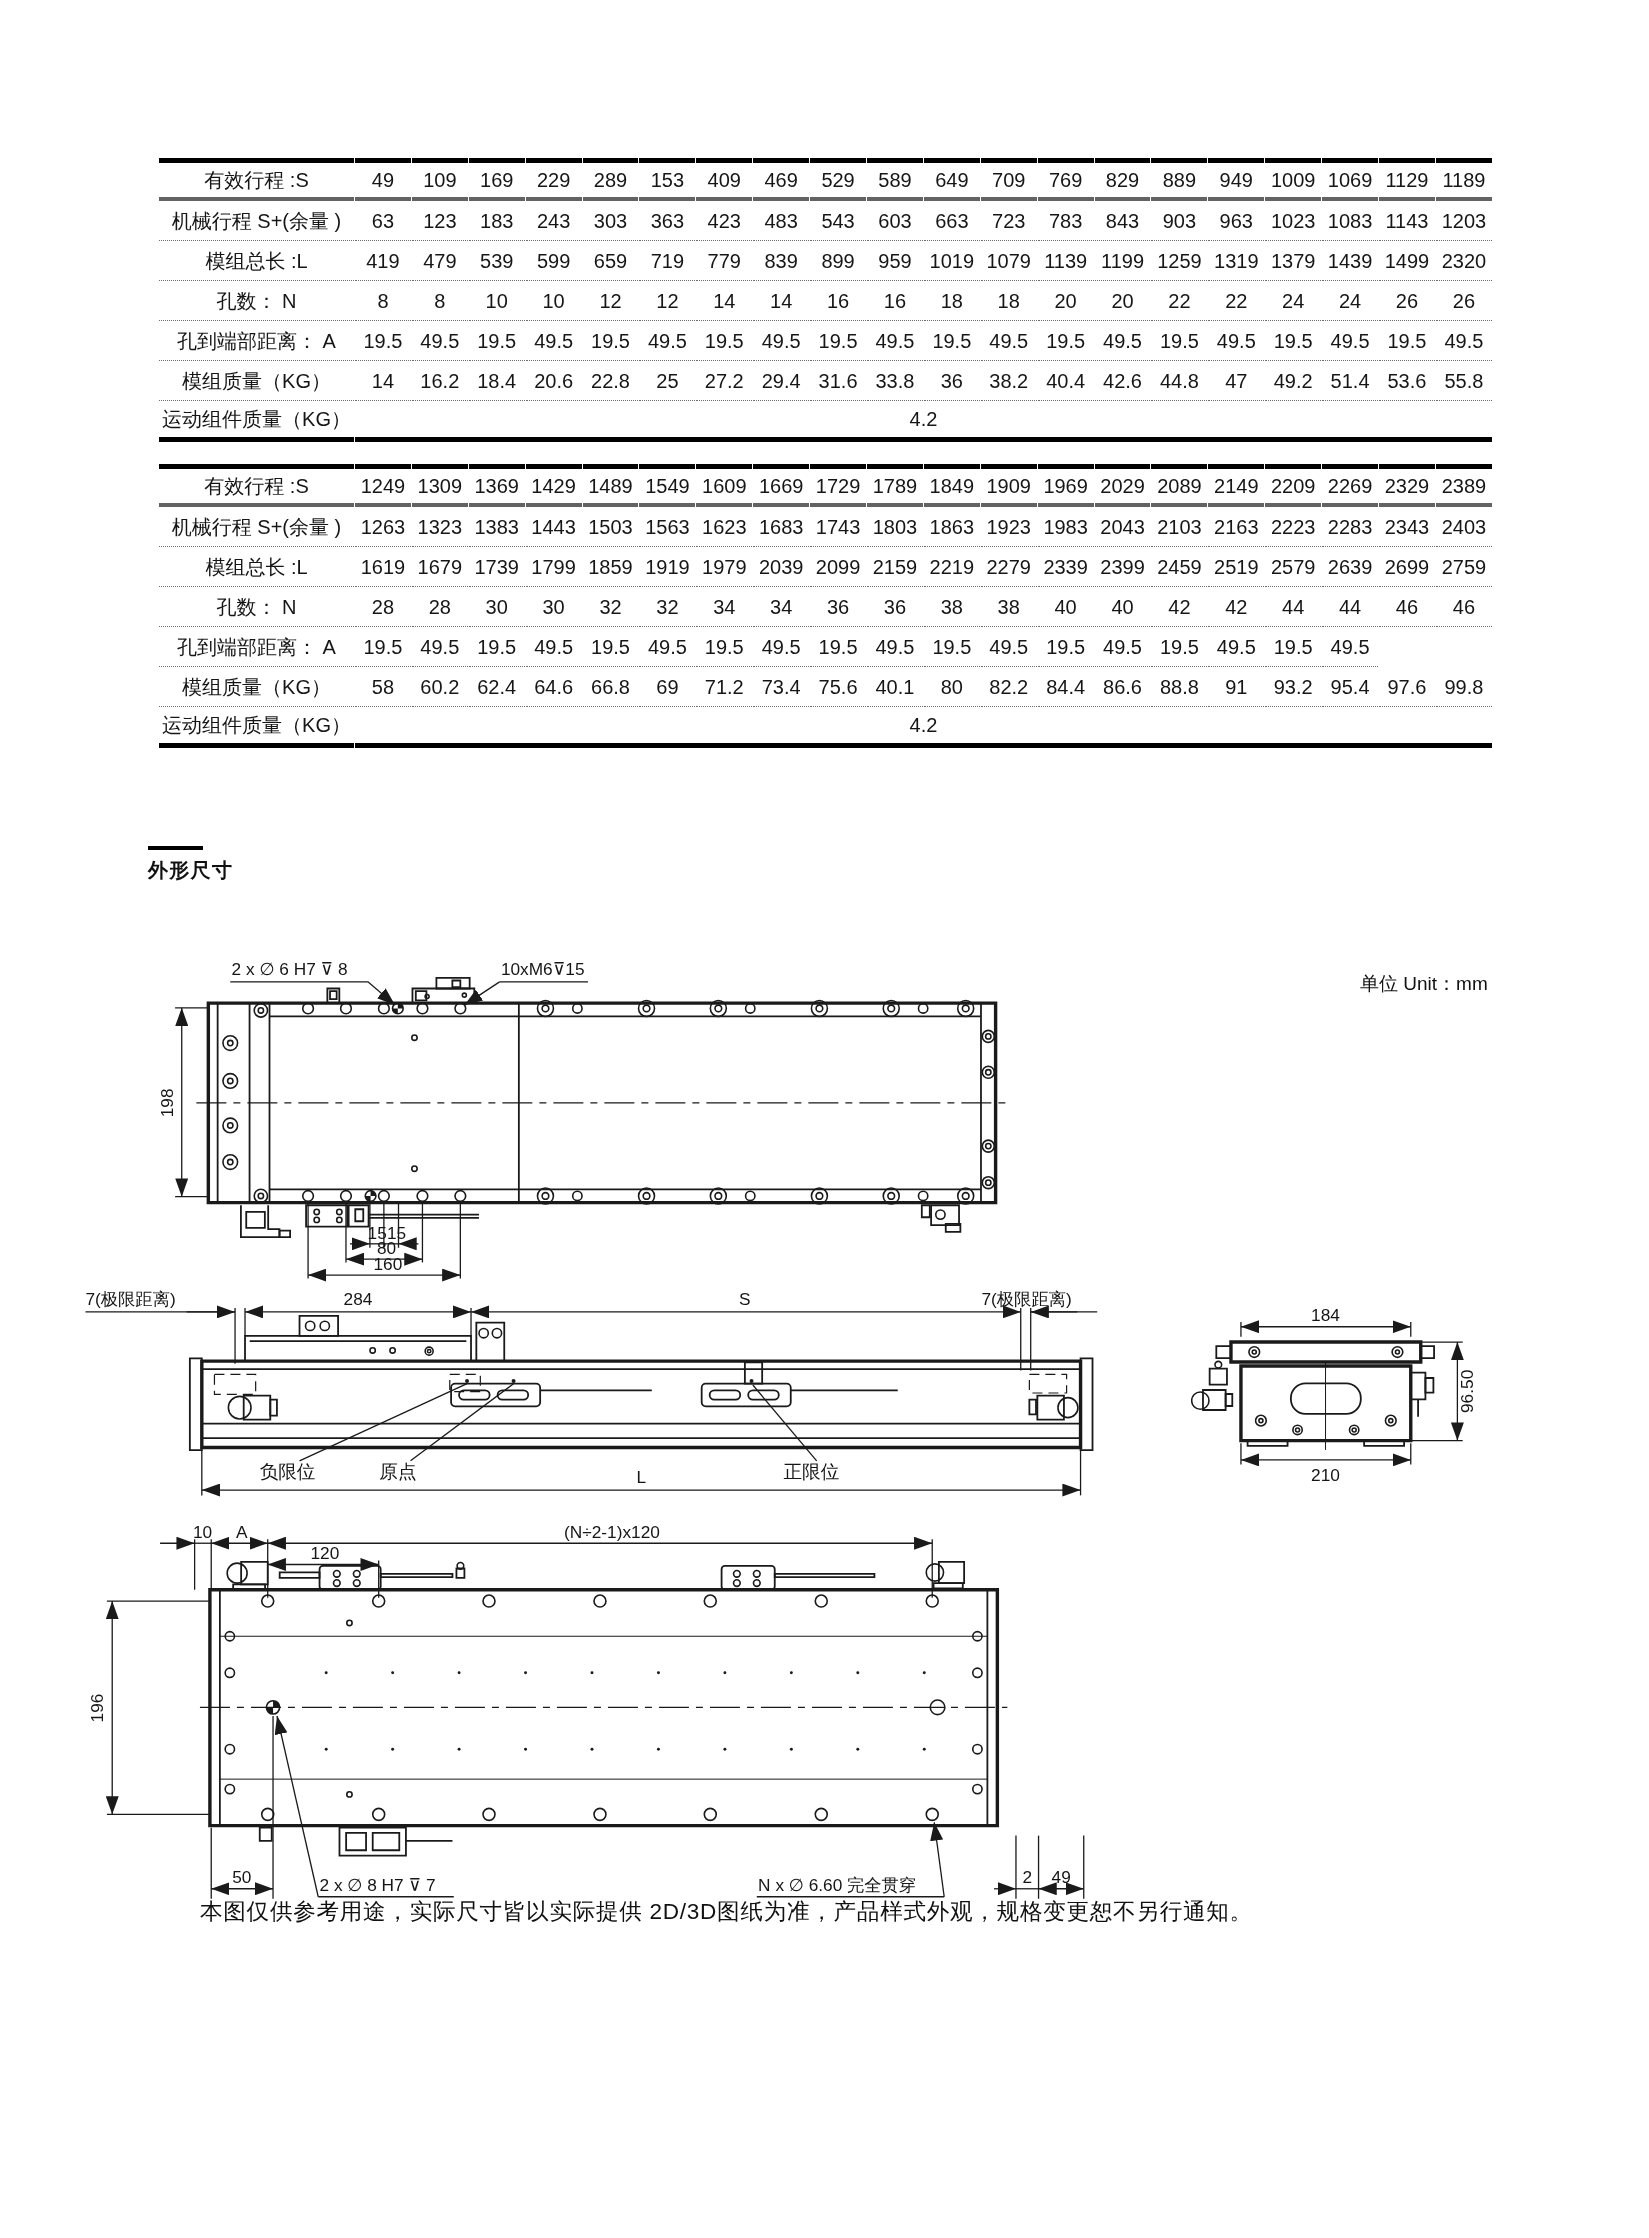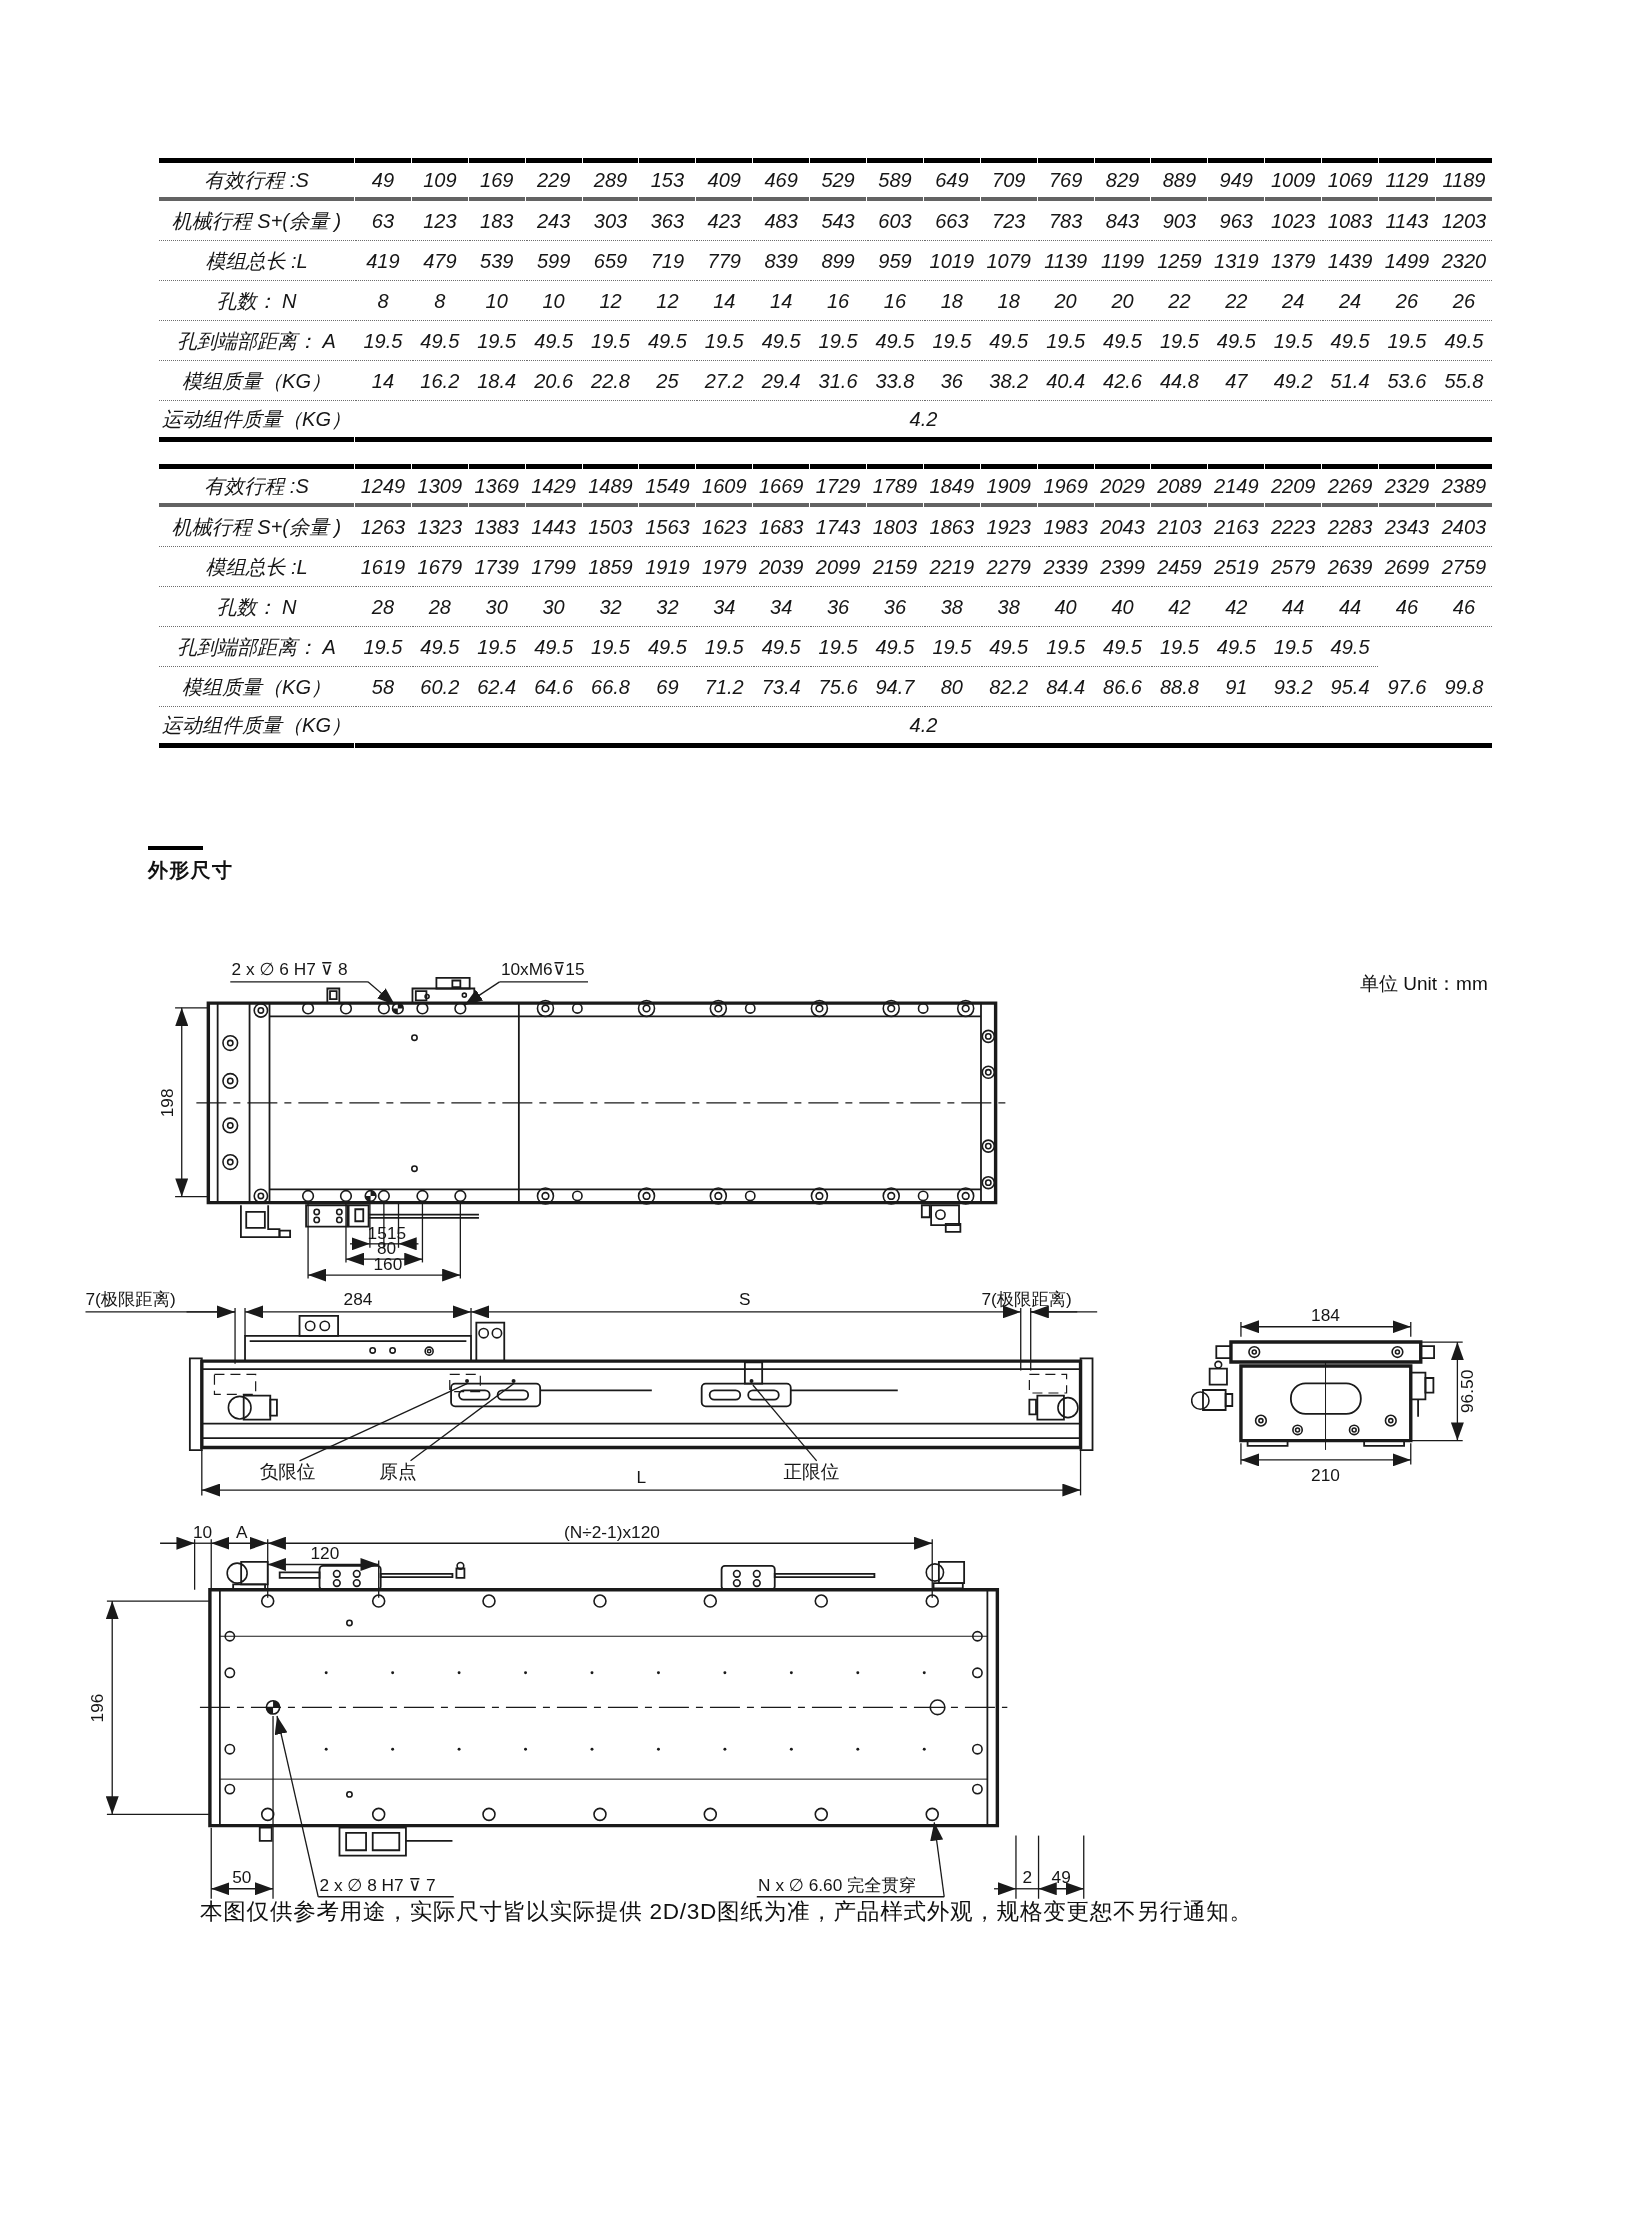"有效行程 :S" table.spec { font-style: italic -> none }
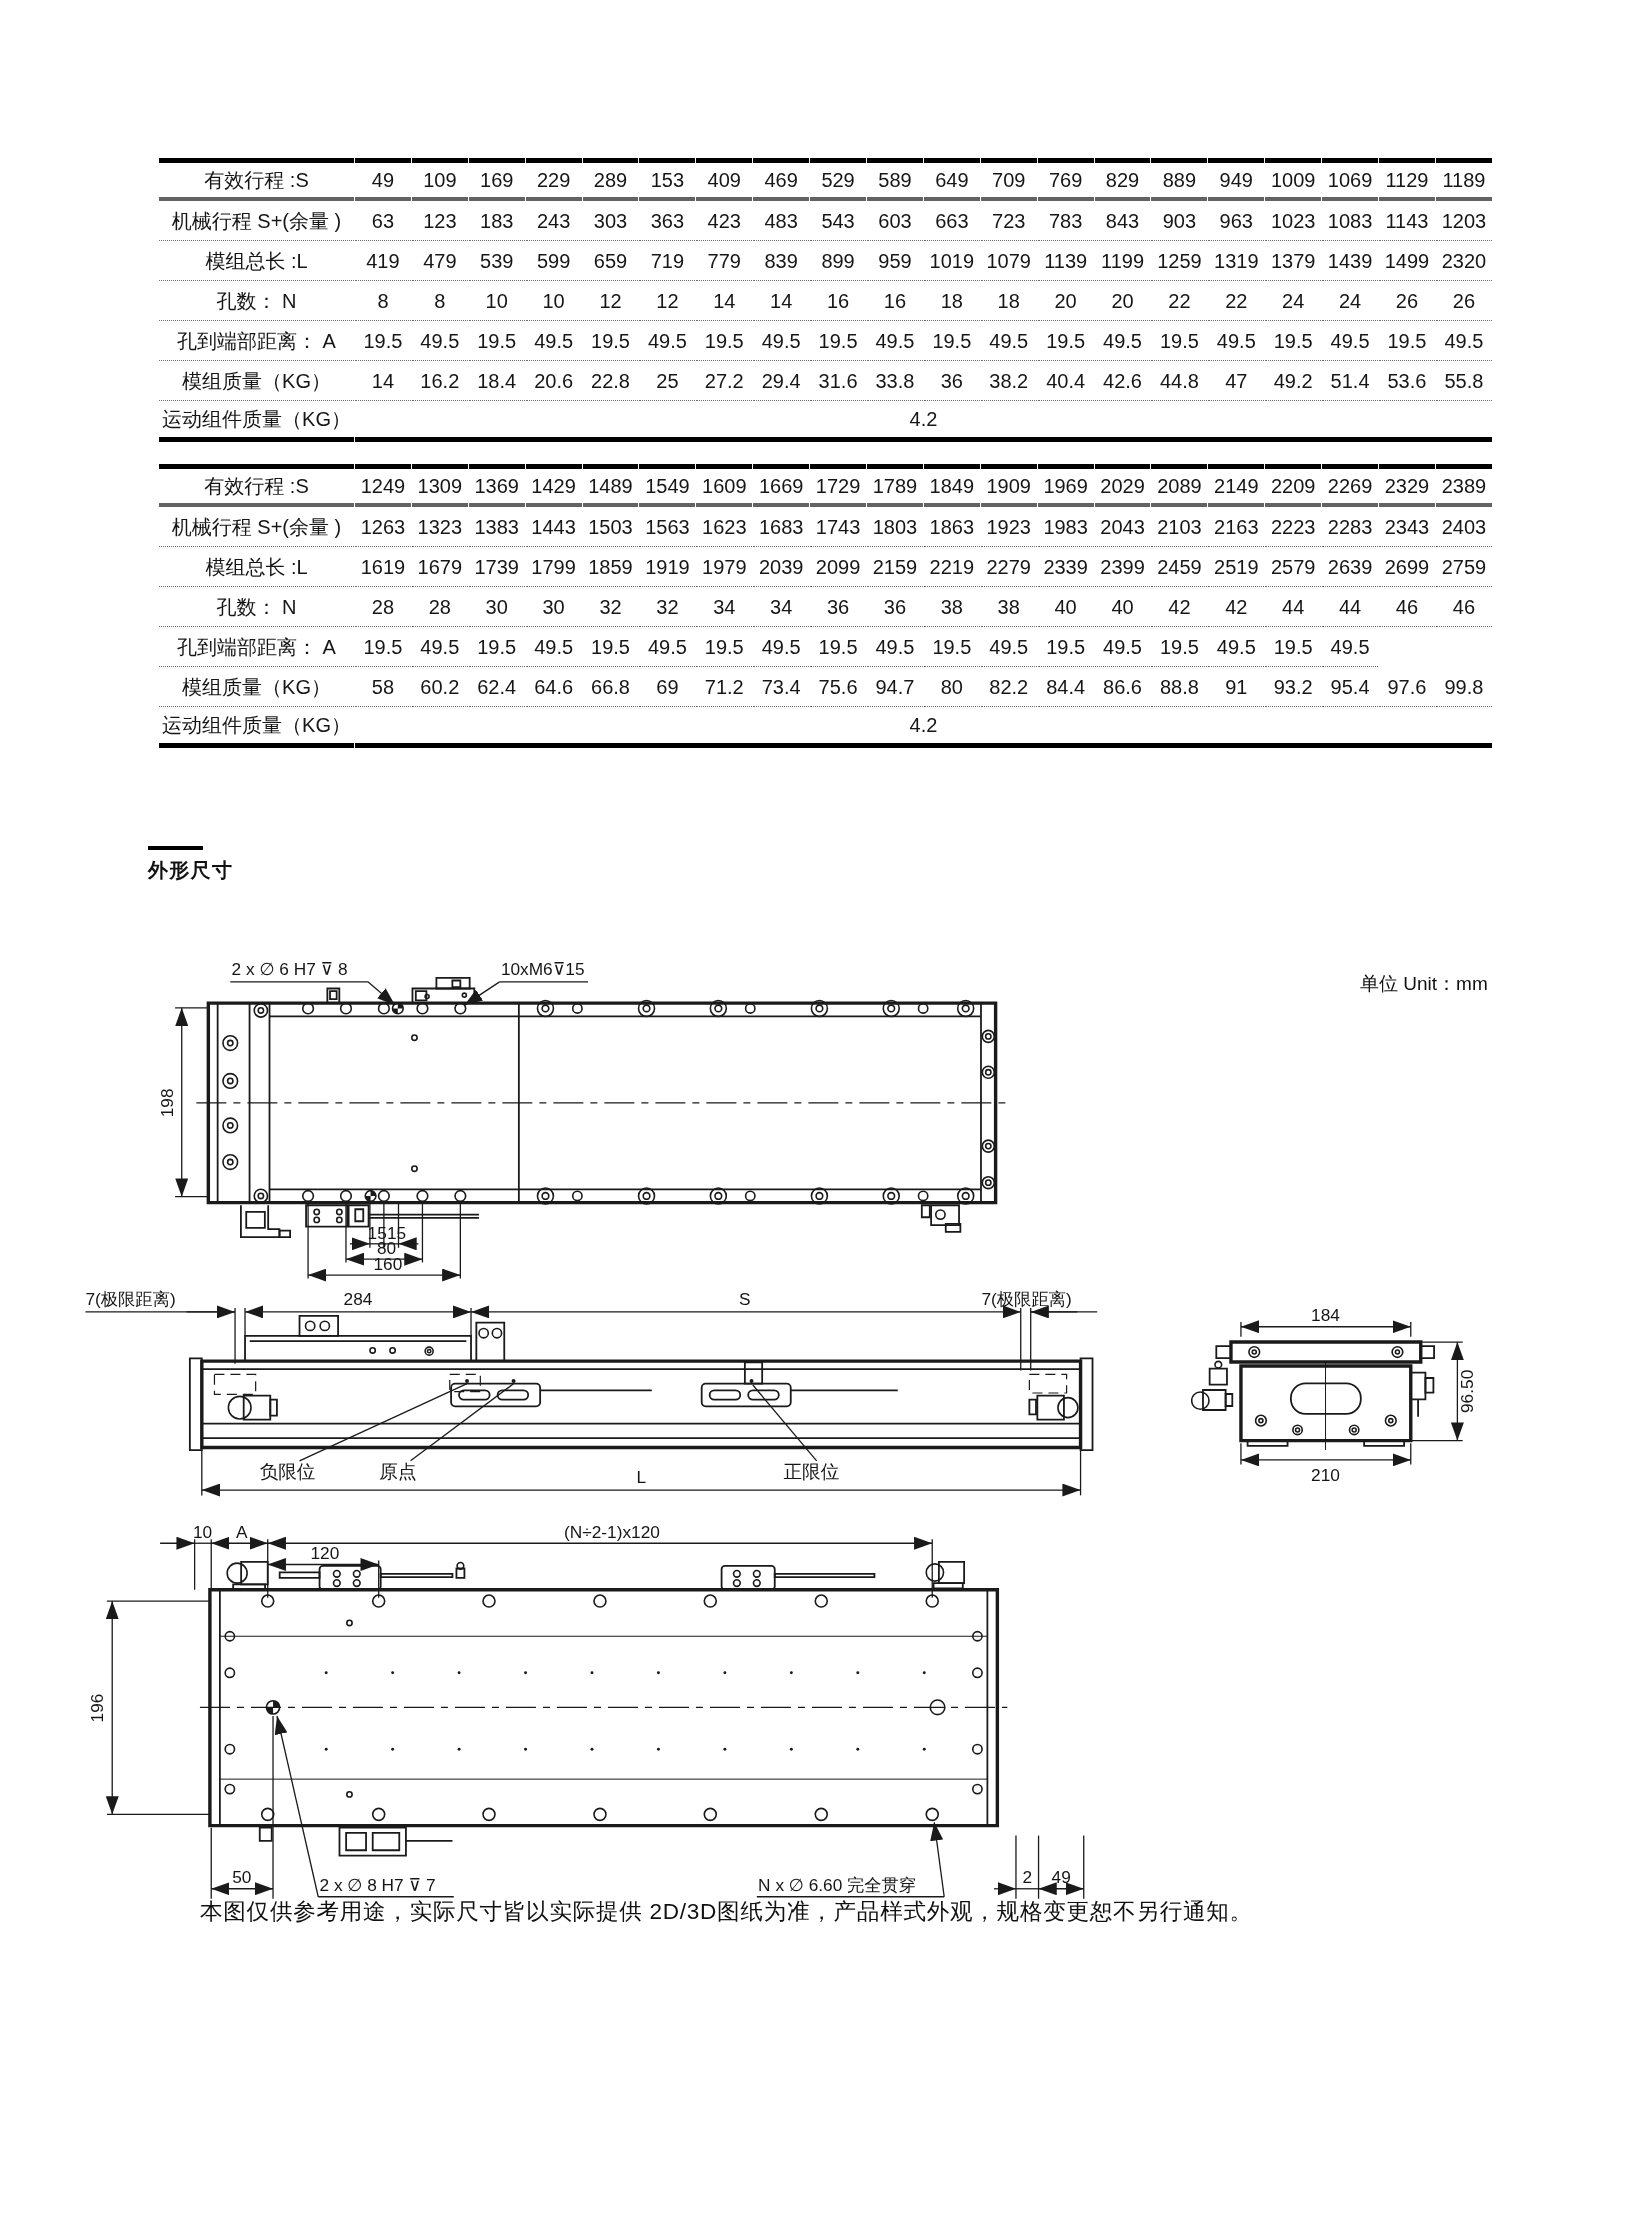"94.7" td { text: 94.7 -> 40.1 }
